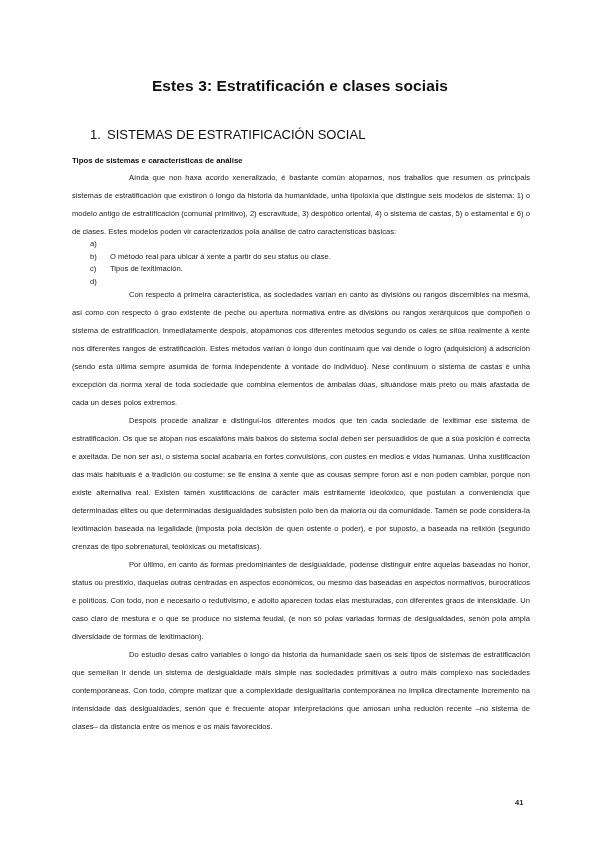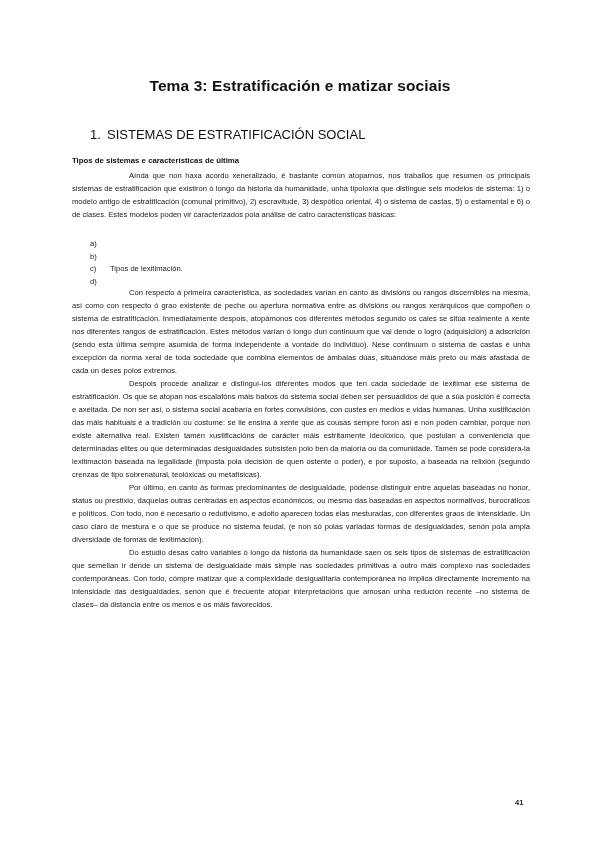"Tema 3: Estratificación e matizar" div.title { text: Tema 3: Estratificación e matizar -> Estes 3: Estratificación e clases }
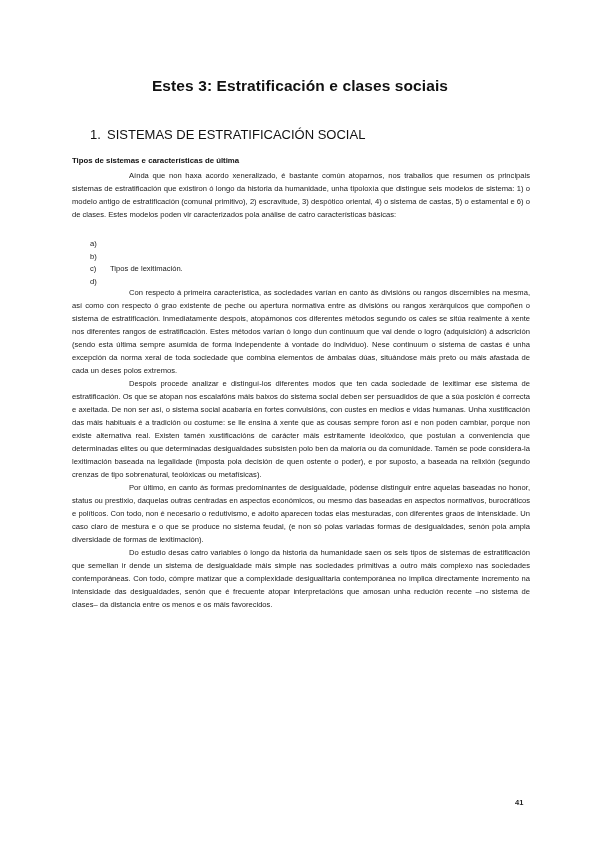"Tipos de sistemas e características" div.subhead { text: última -> análise }
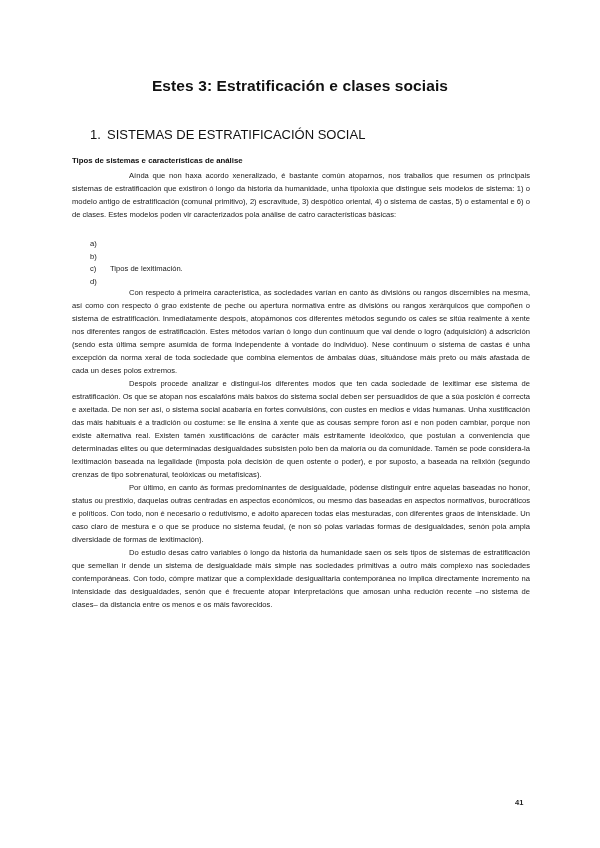"Aínda que non haxa acordo" .body { line-height: 13px -> 18px }
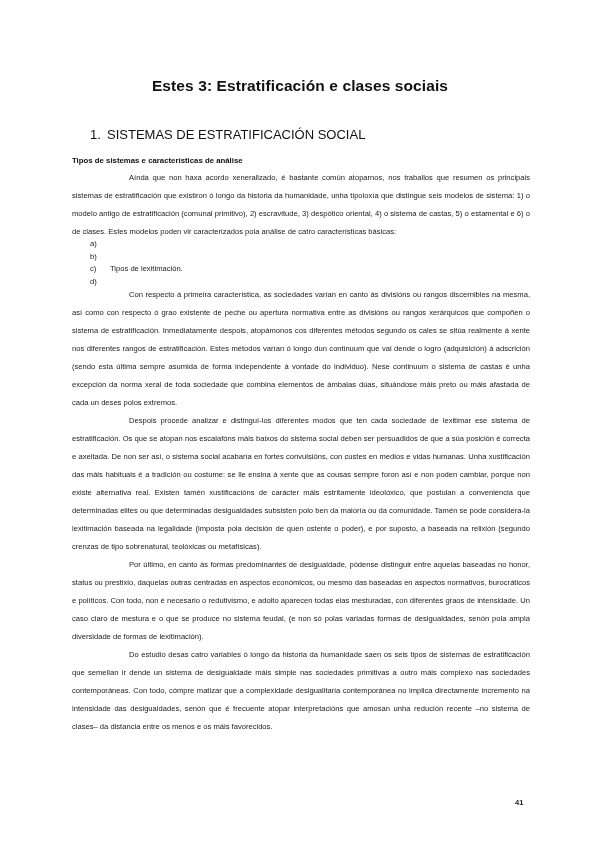"O método real para ubicar" span { html: none -> <span>O método real para ubicar á xente a partir do seu status ou clase.</span> }
